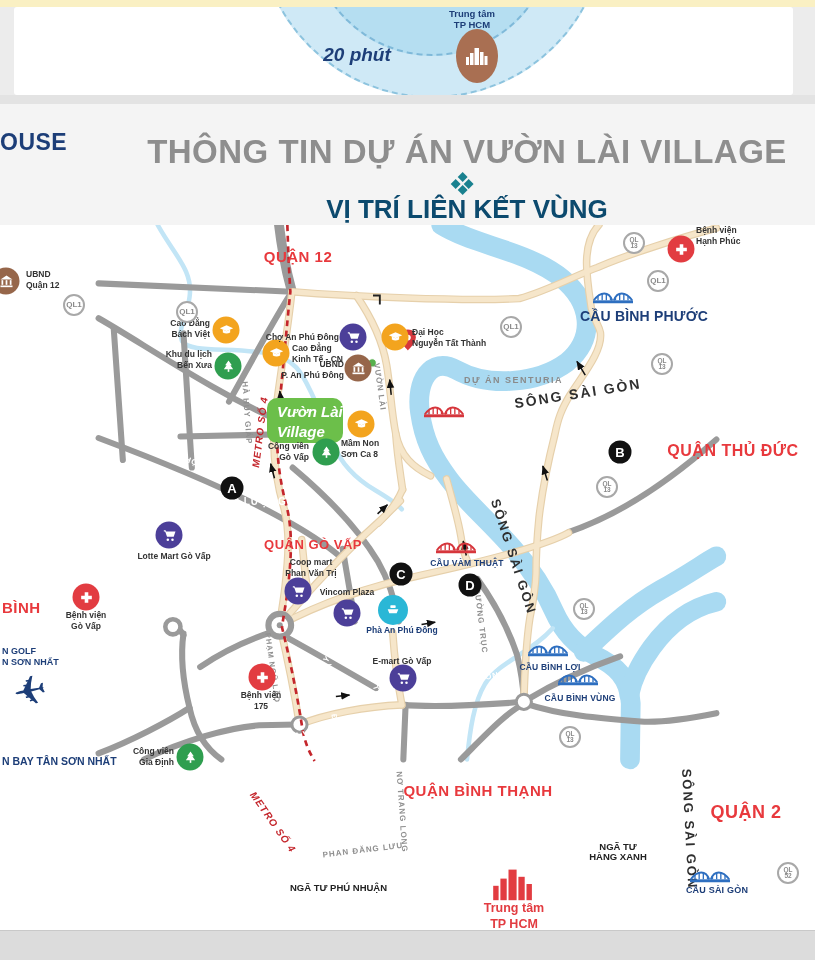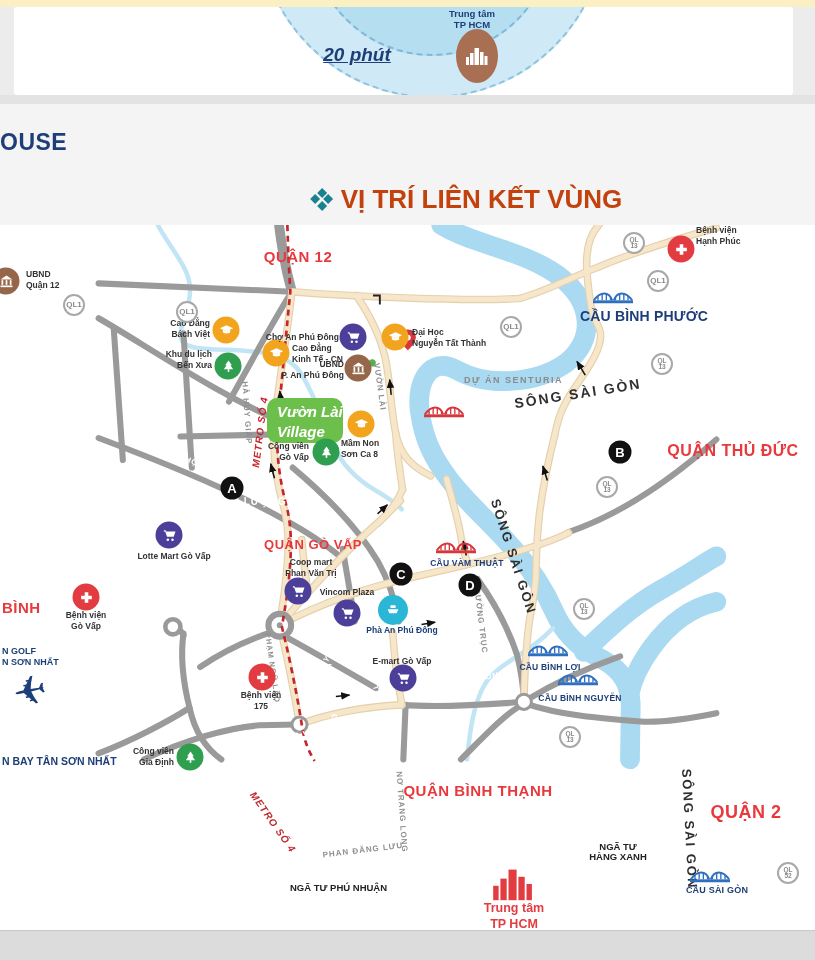"20 phút" #minutes { text-decoration: underline -> none }
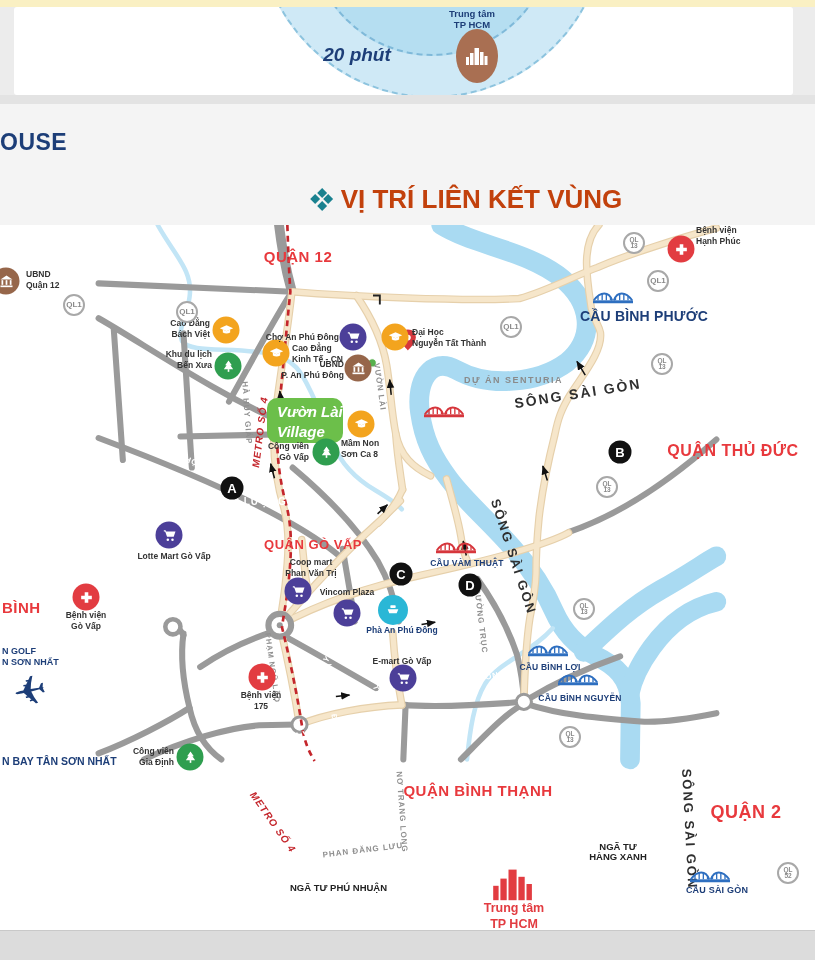"THÔNG TIN DỰ ÁN VƯỜN" div.abs { html: none -> <div>THÔNG TIN DỰ ÁN VƯỜN LÀI VILLAGE</div> }
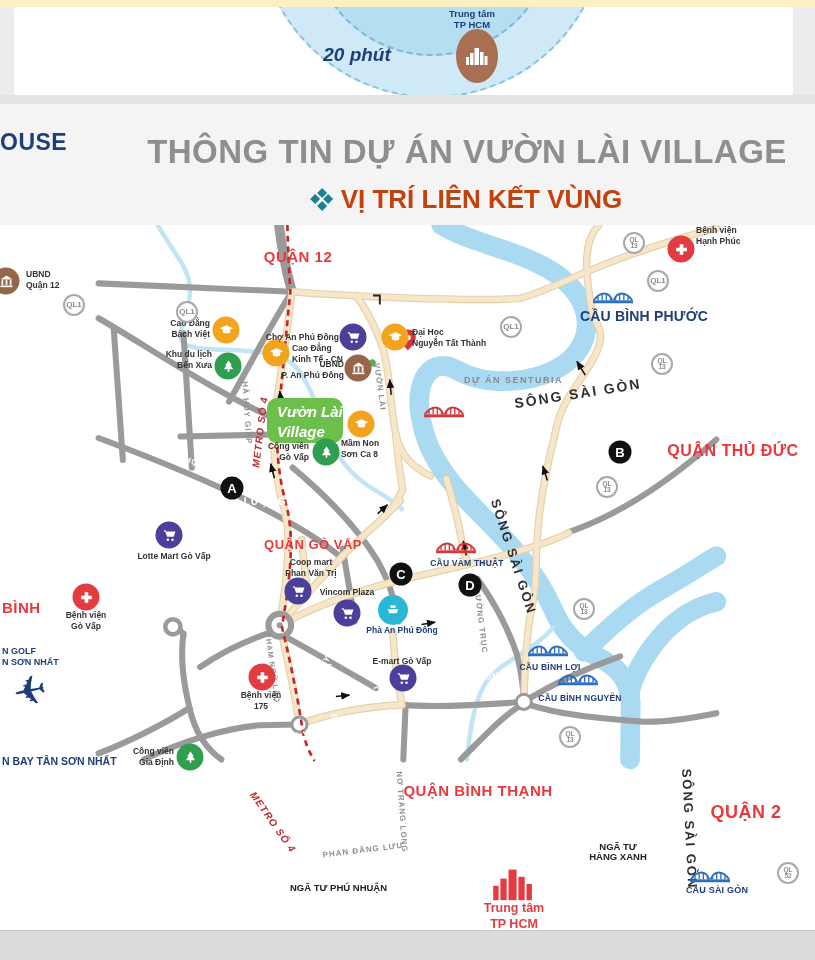"VỊ TRÍ LIÊN KẾT VÙNG" #subtitle { color: #c2410c -> #0c4a6e; flex-direction: none -> column }
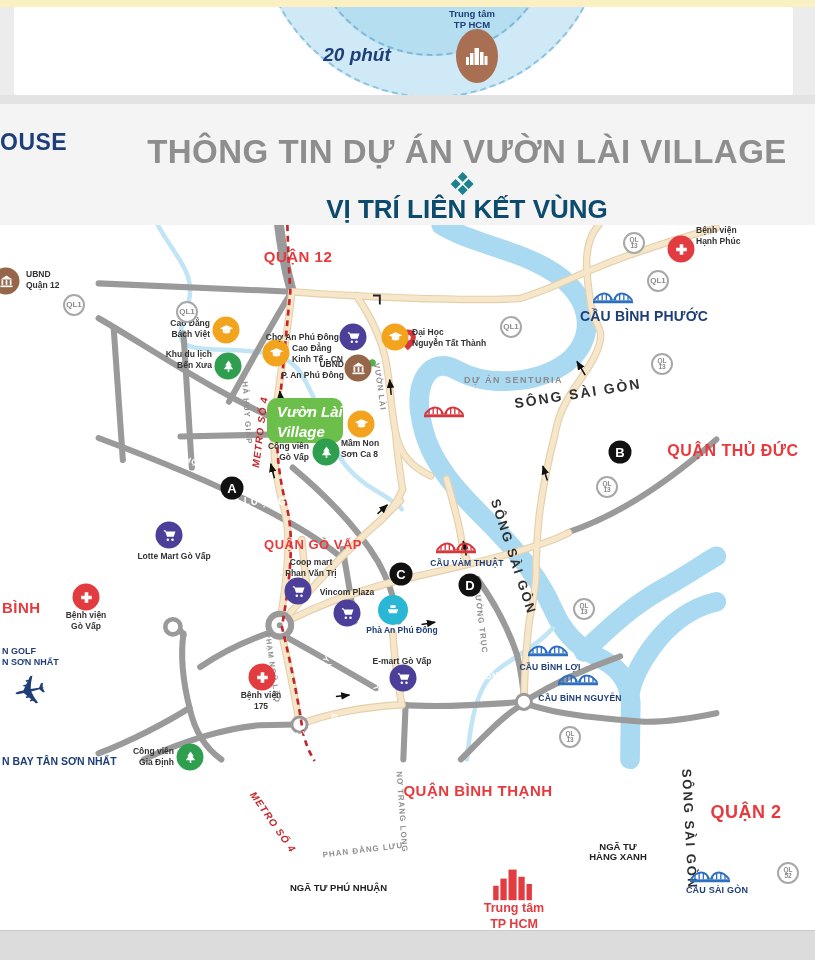"CẦU BÌNH NGUYỄN" div.lbl { text: NGUYỄN -> VÙNG }
